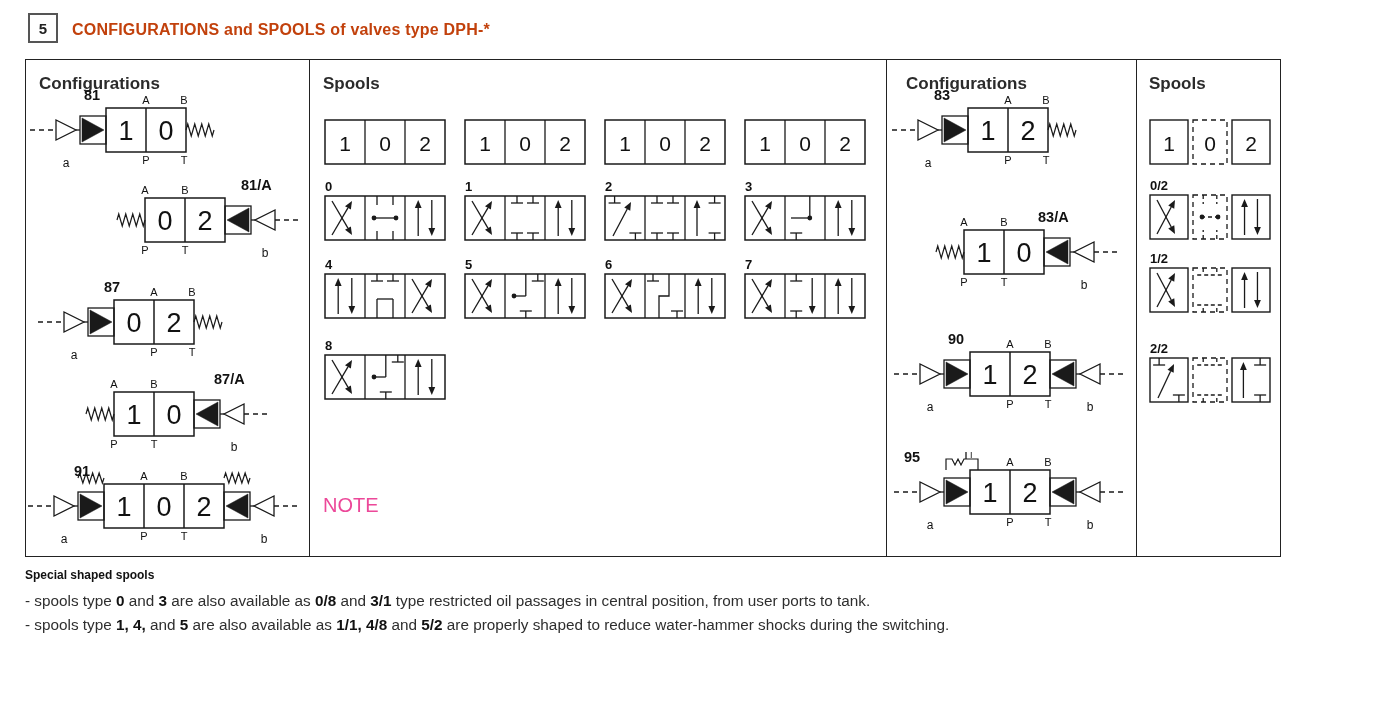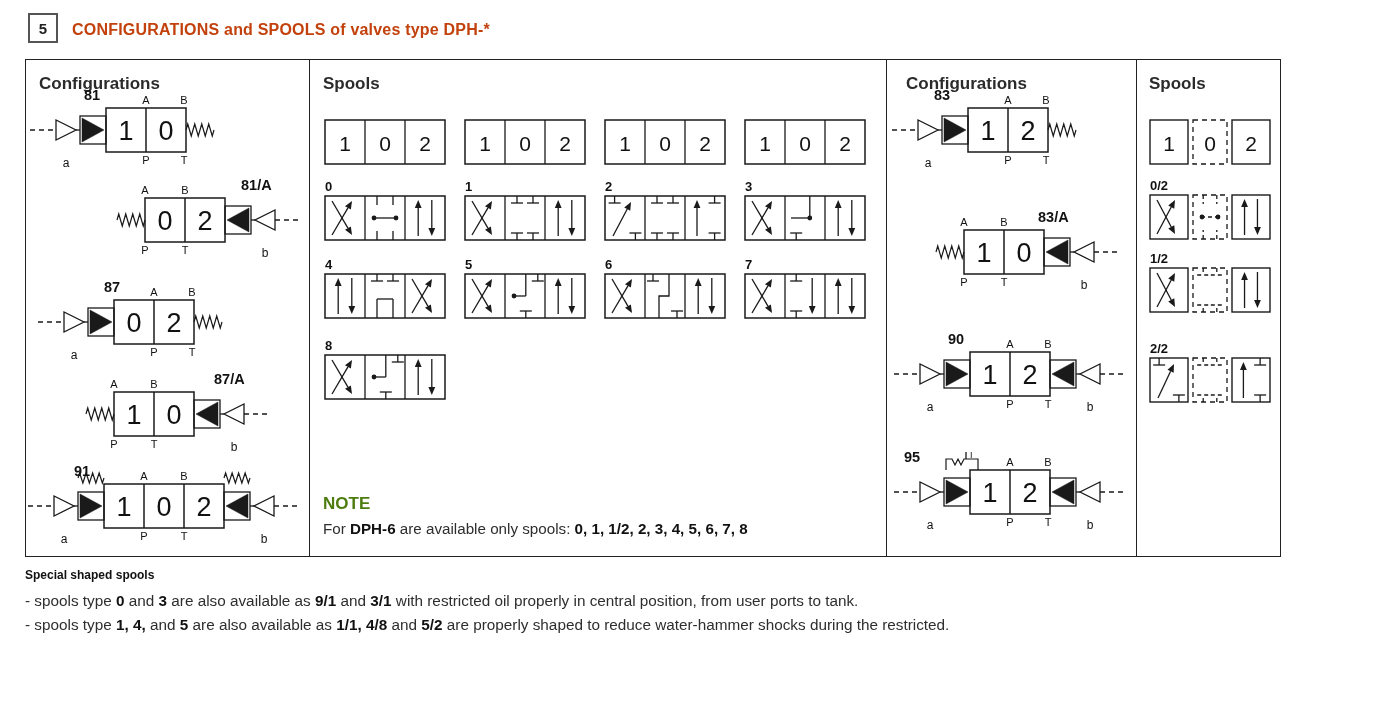"NOTE" .note-title { color: #4d7c0f -> #ec4899; font-size: 17px -> 20px; font-weight: bold -> normal }
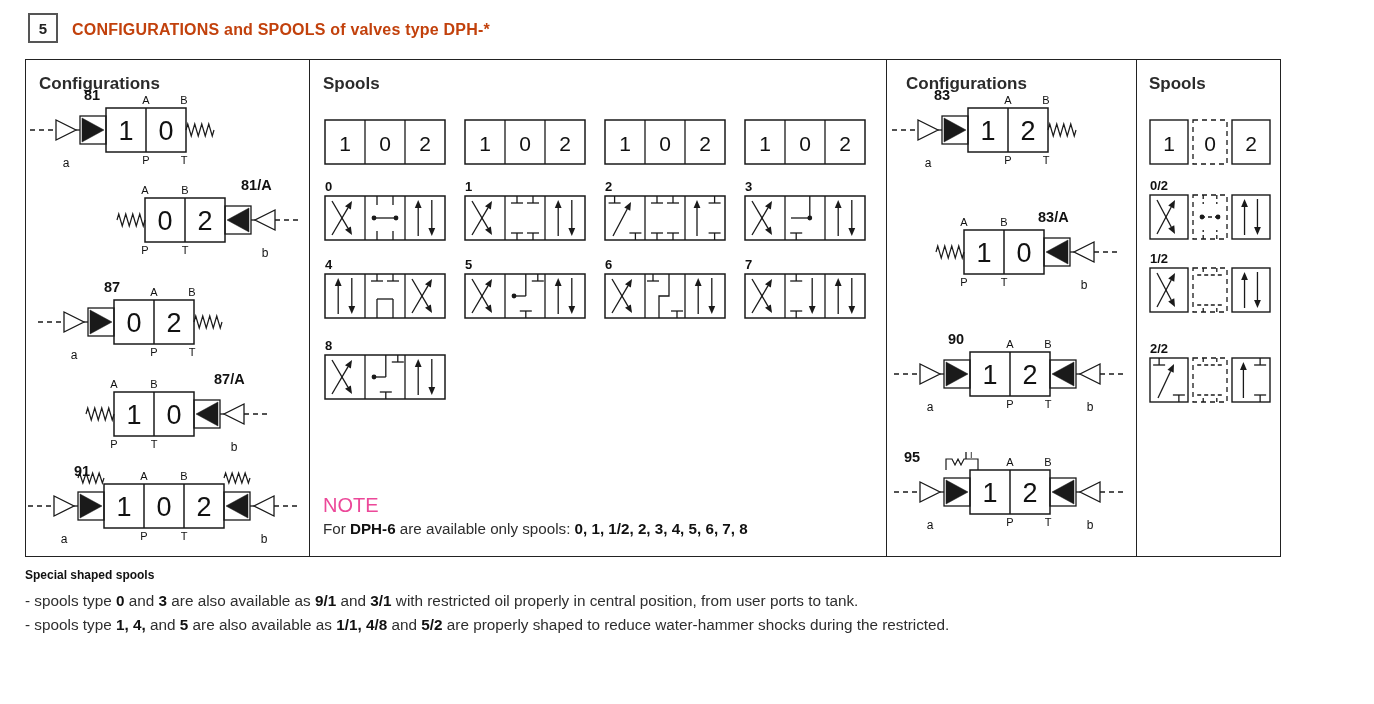"For DPH-6 are available only" span.note-line { html: <span><span>For </span><b>DPH-6</b><span> are available only spools: </span><b>0, 1, 1/2, 2, 3, 4, 5, 6, 7, 8</b></span> -> none }
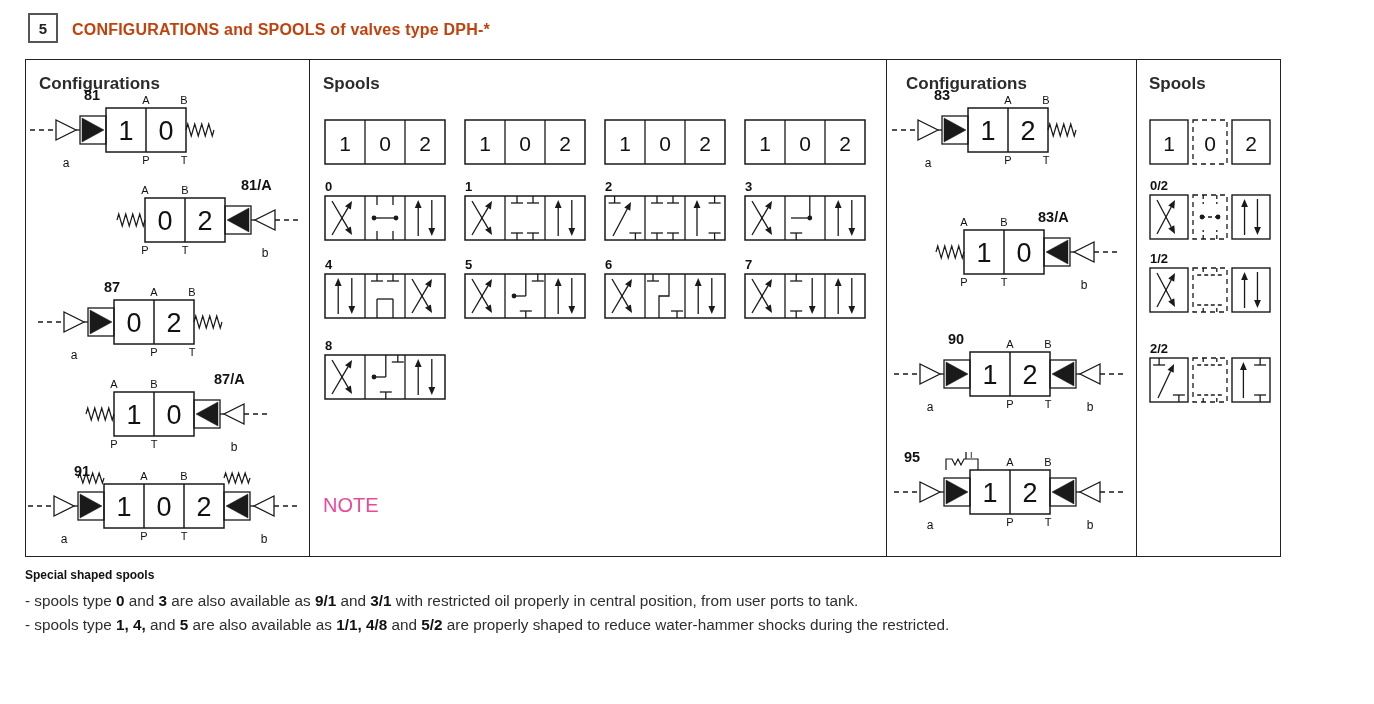"9/1" b { text: 9/1 -> 0/8 }
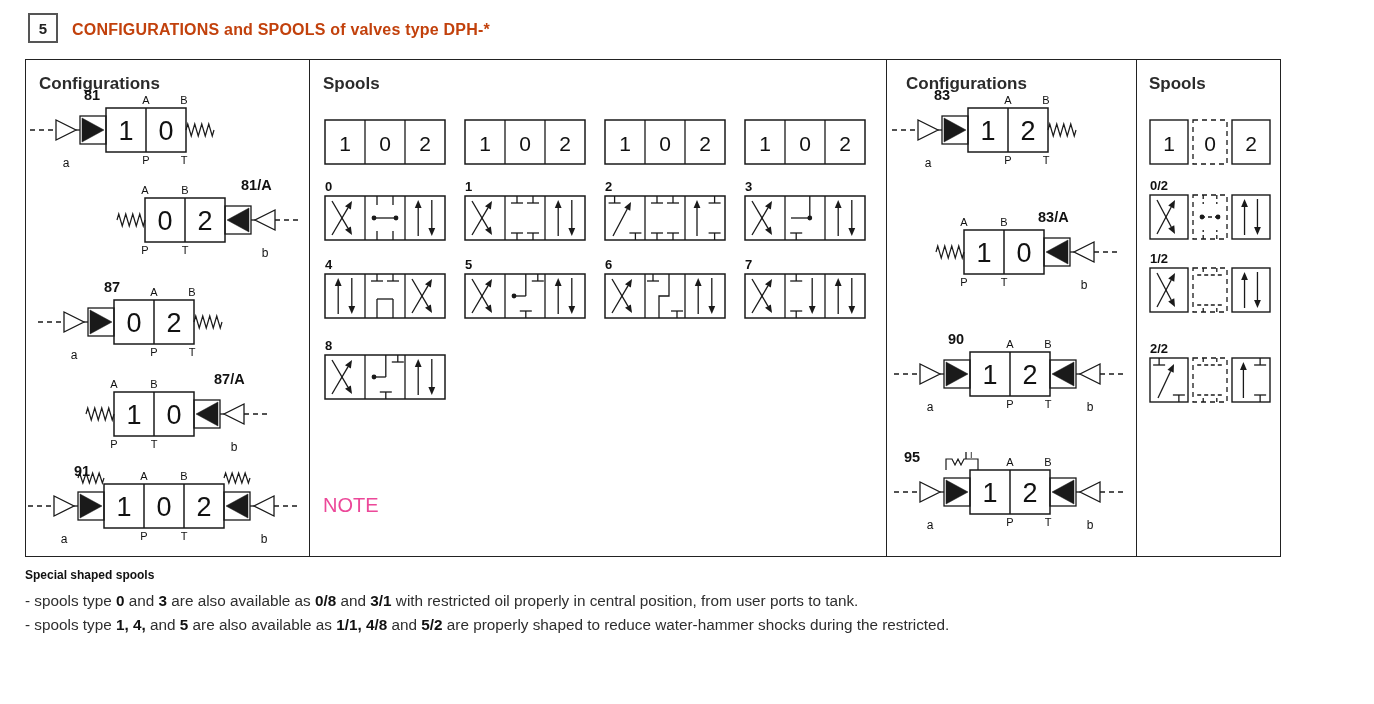"with restricted oil properly in" span { text: with restricted oil properly -> type restricted oil passages }
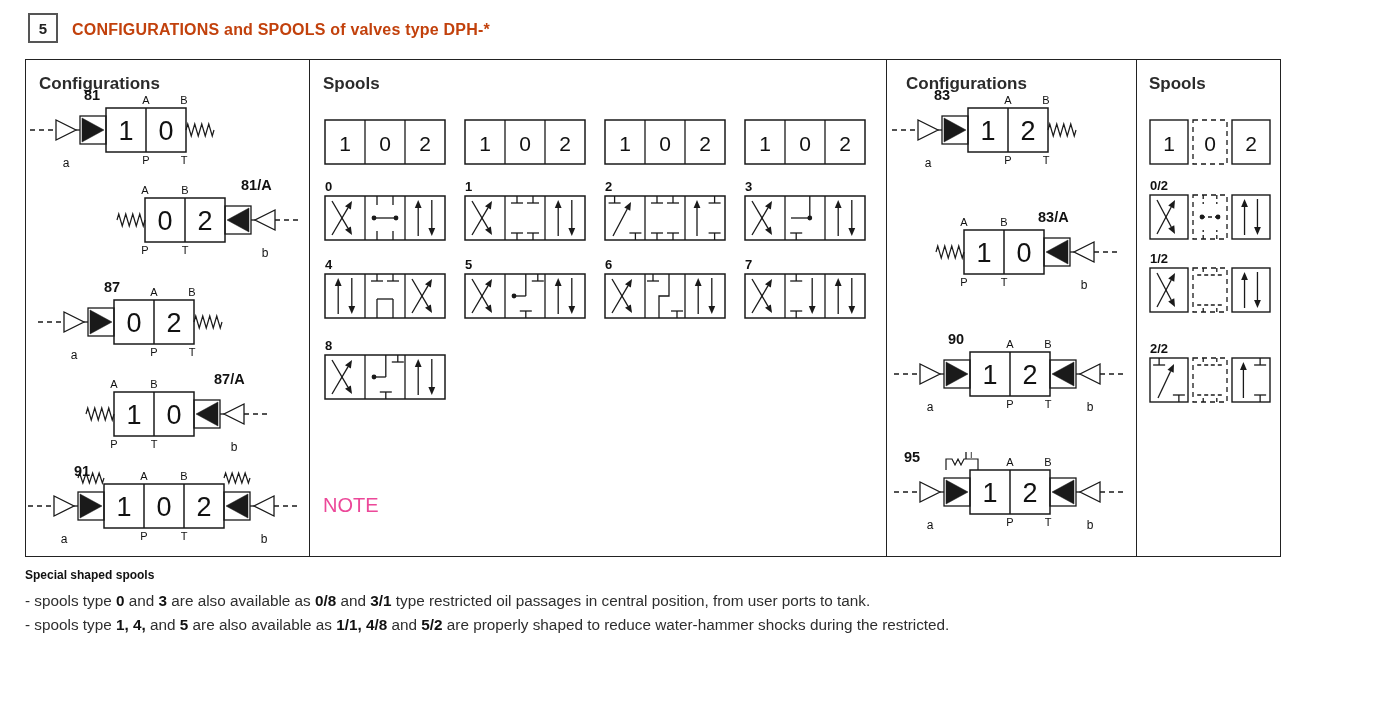"are properly shaped to reduce" span { text: restricted -> switching }
